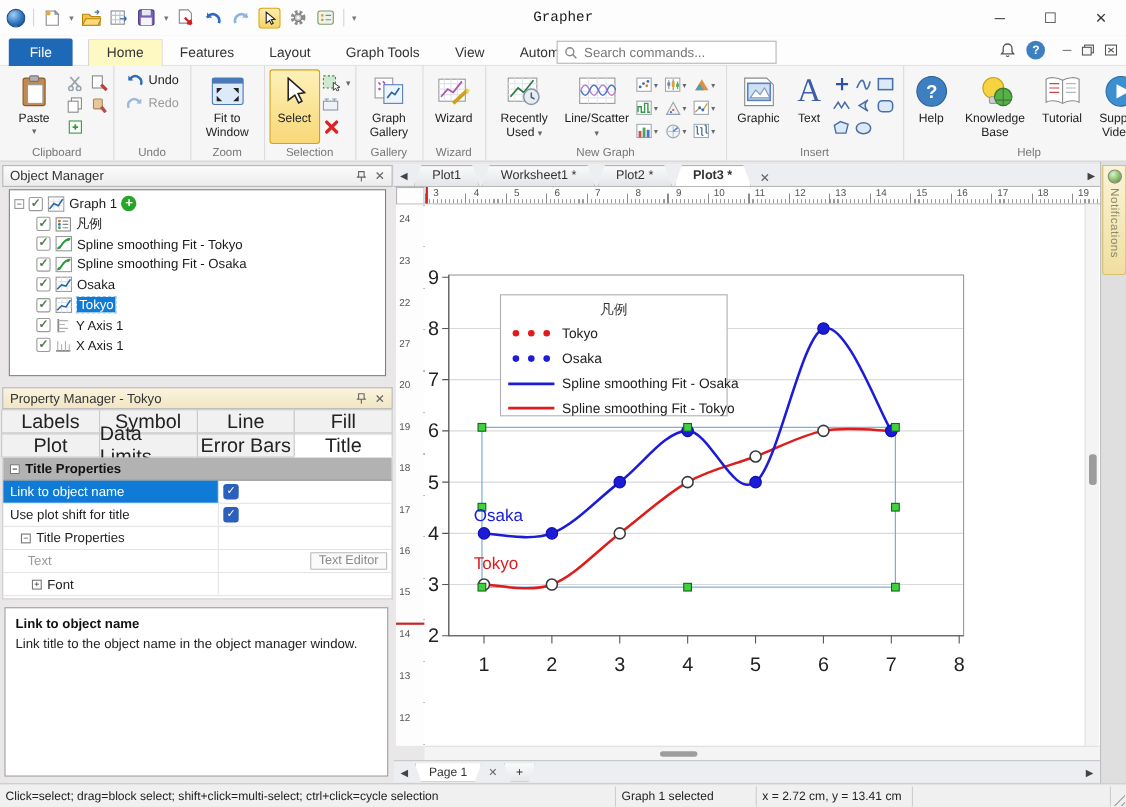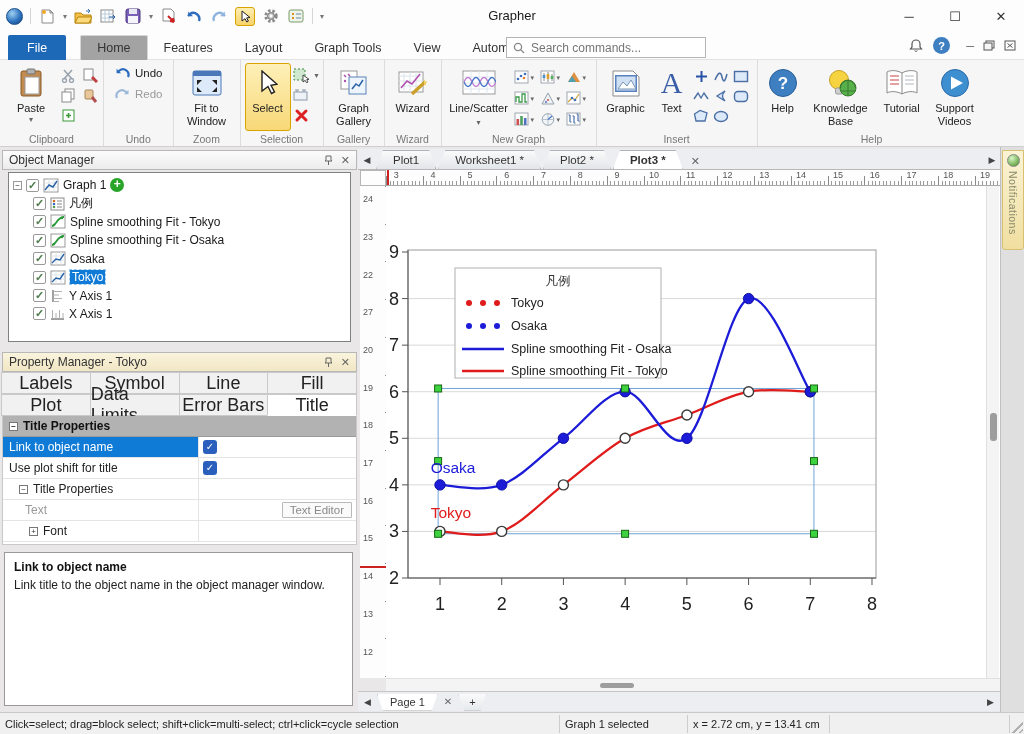"Grapher" .win-title { font-family: none -> Liberation Mono, monospace }
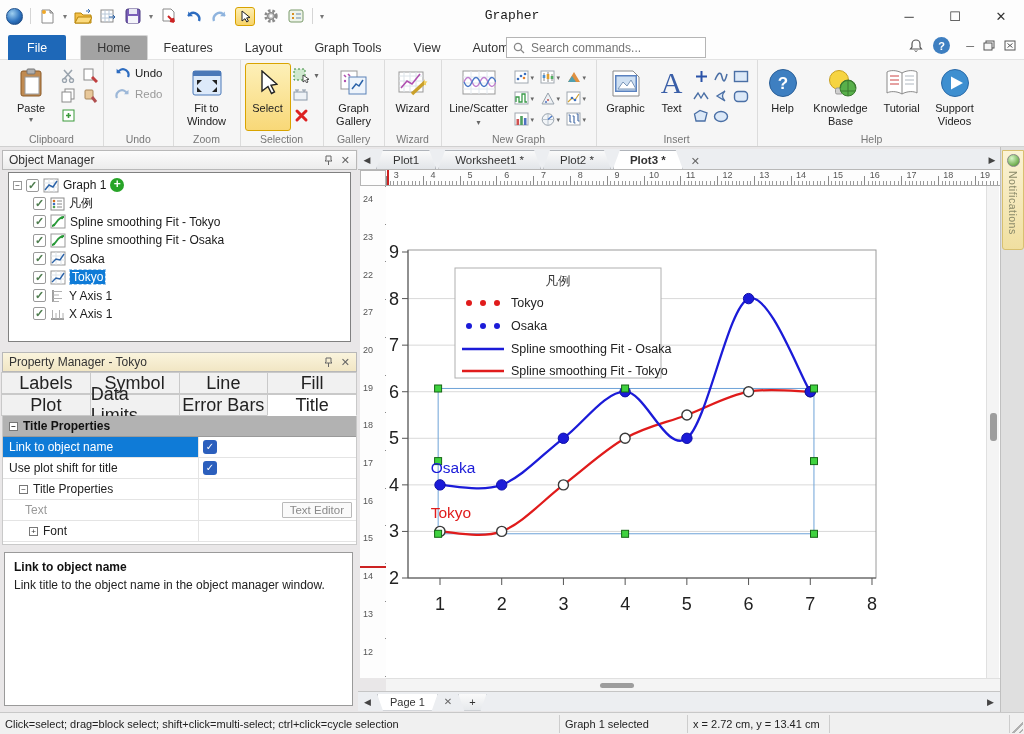"Home" .rtab.active { background: #a3a3a3 -> #fef9c3 }
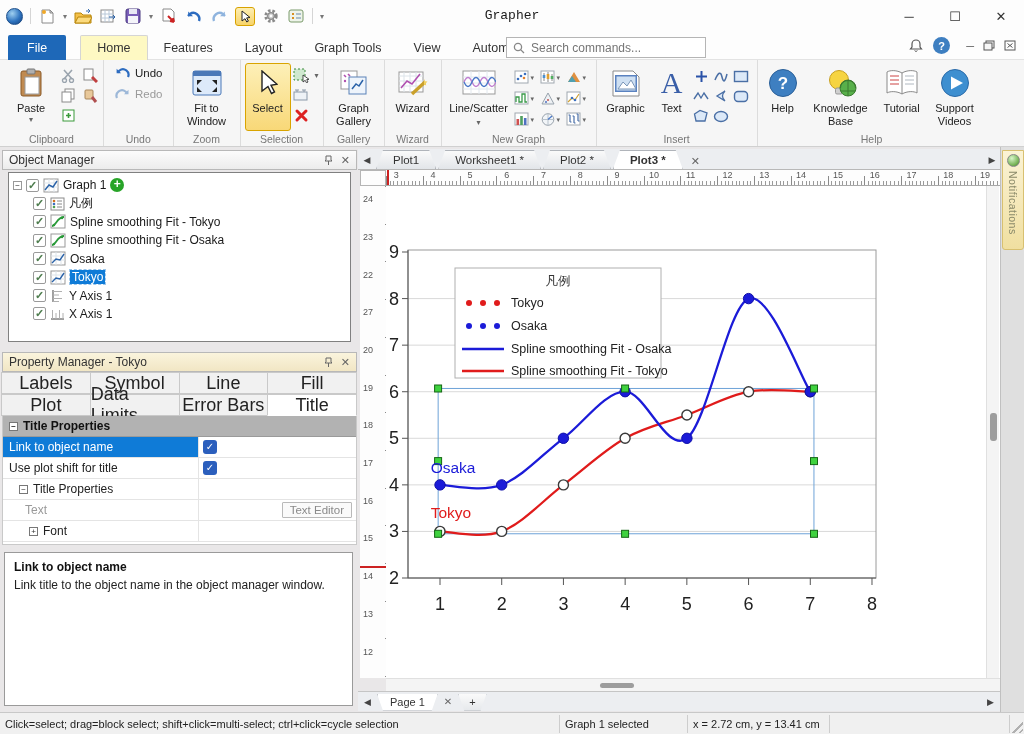"Recently Used ▾" div.bigbtn { html: none -> <div> <span> <svg> <rect></rect> <path></path> <path></path> <circle></circle> <path></path> </svg> </span> <span><span>Recently Used</span> <span>▾</span></span> </div> }
